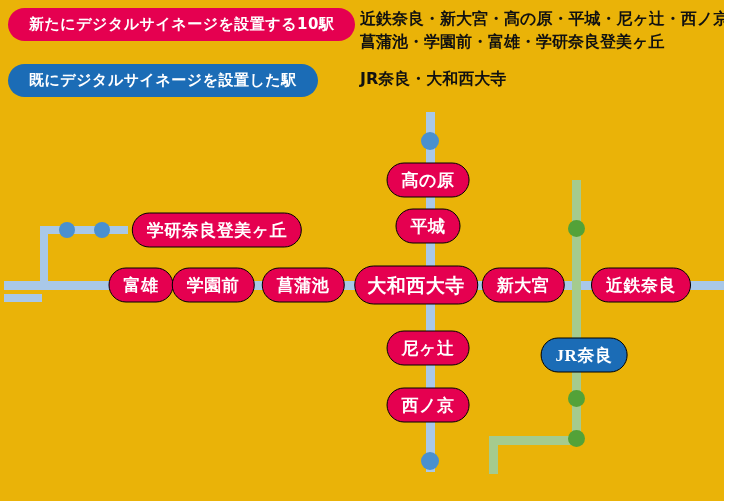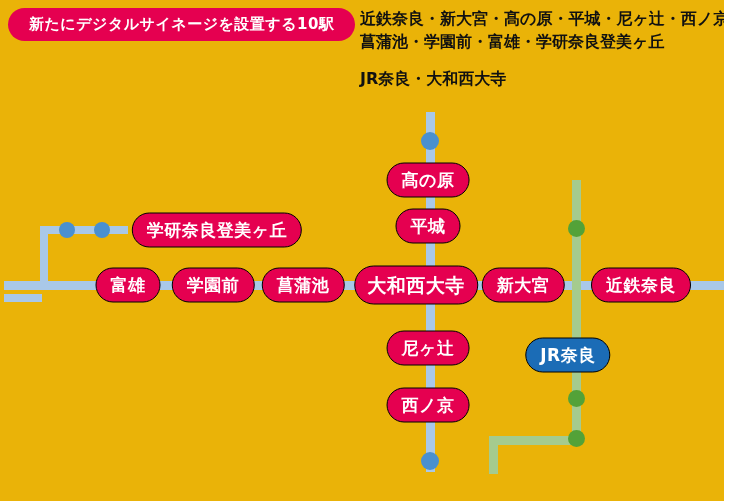"既にデジタルサイネージを設置した駅" div.badge { html: none -> <div>既にデジタルサイネージを設置した駅</div> }
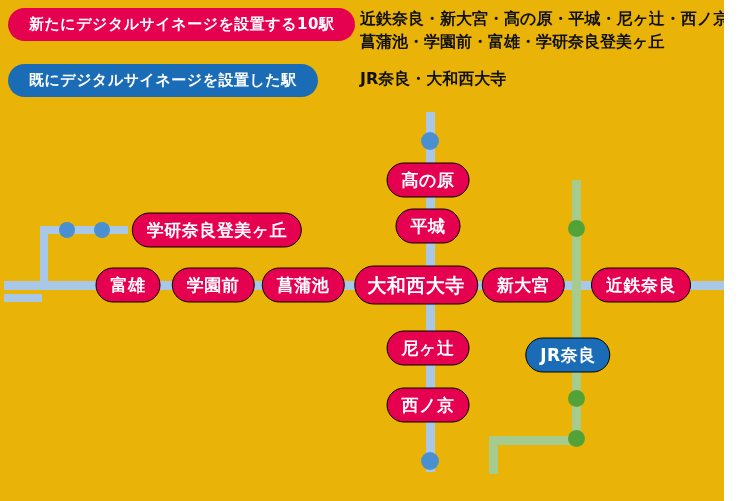"富雄" div.pill { left: 128px -> 141px }
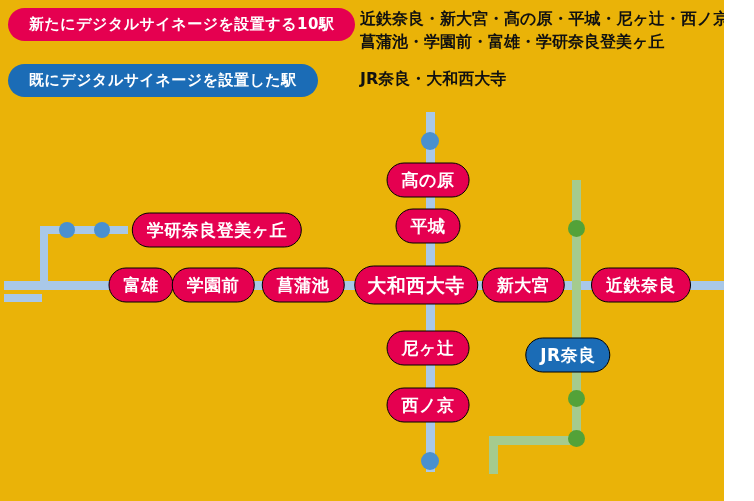"JR奈良" div.pill { font-family: none -> Liberation Serif, serif; left: 568px -> 584px }
